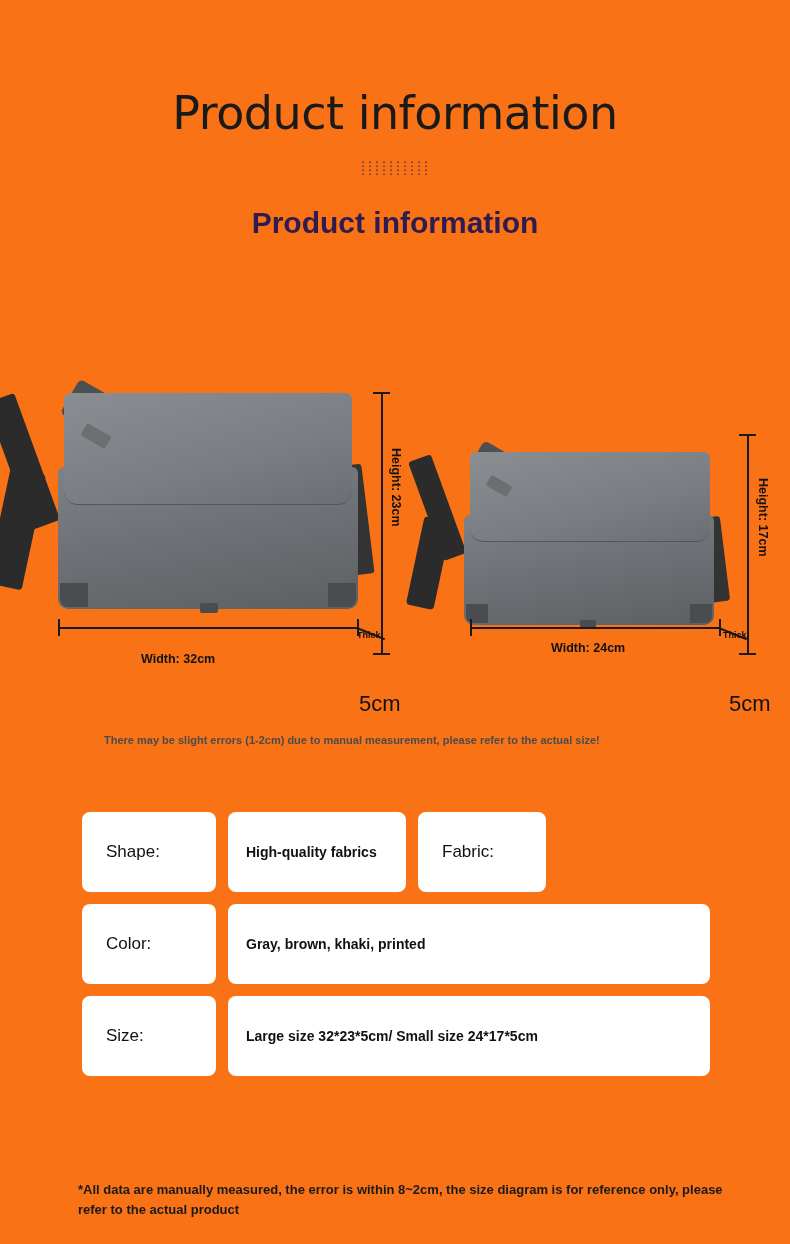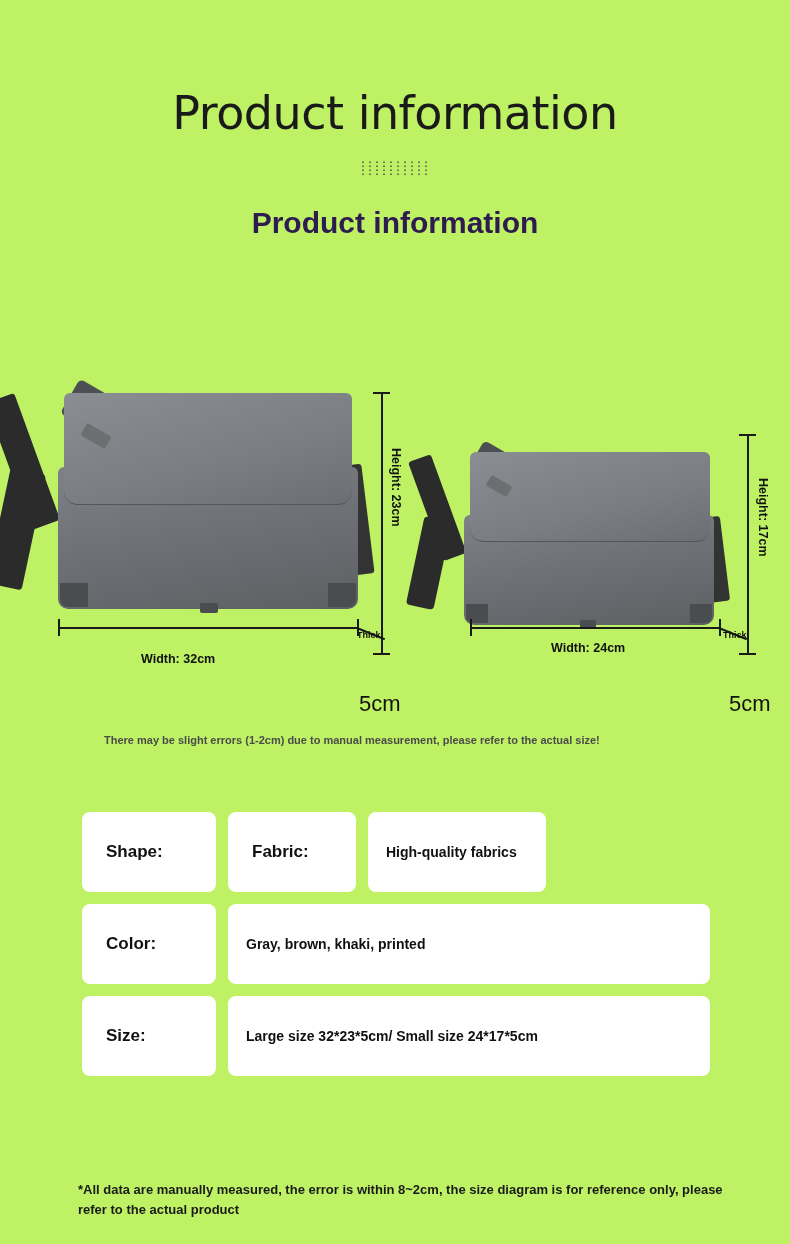"Product information" .page { background: #bef264 -> #f97316 }
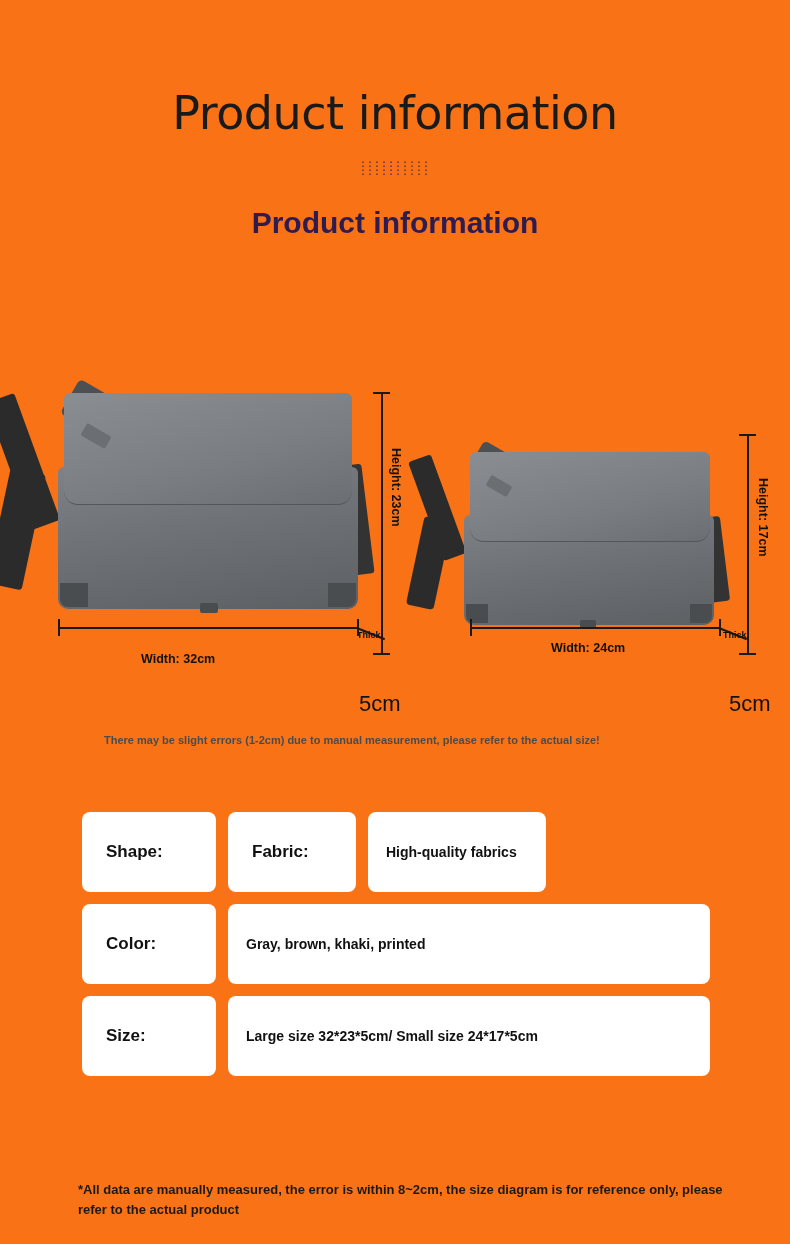"Shape:" .spec-key { font-weight: bold -> normal }
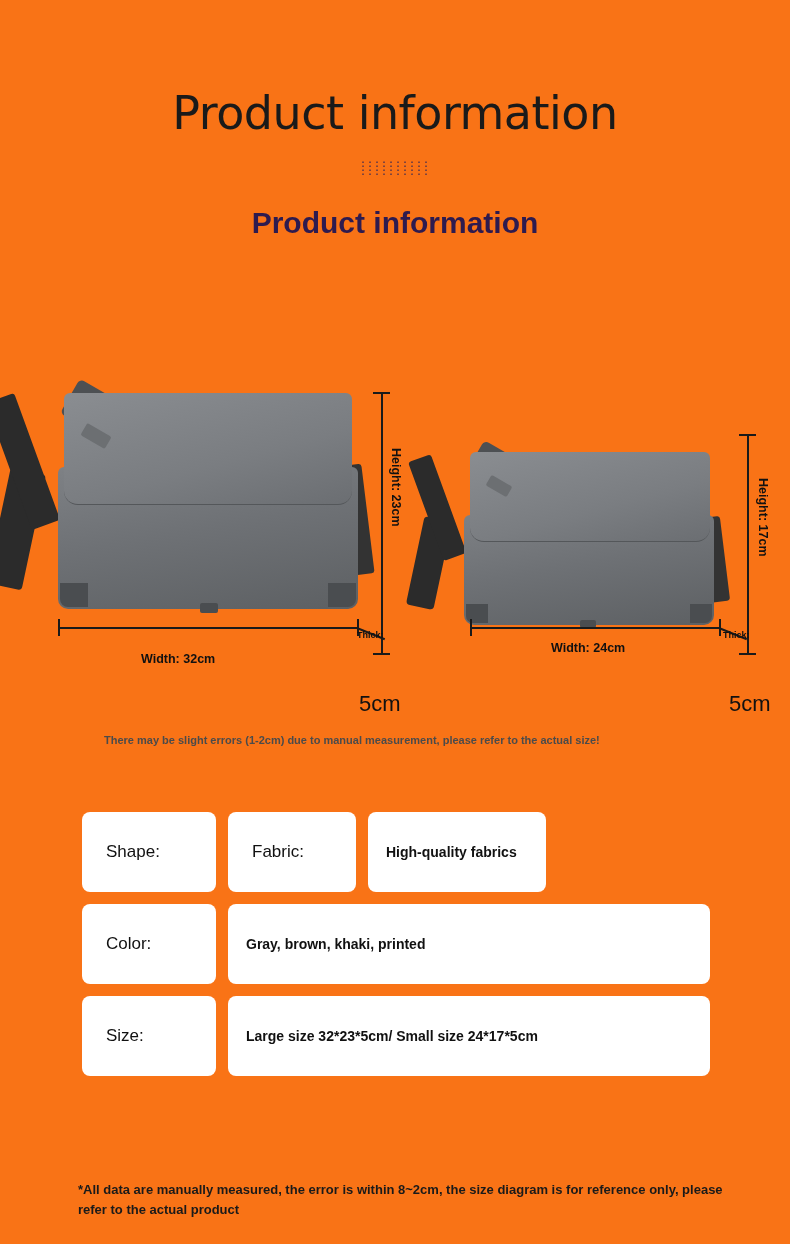"Fabric:" div.spec-cell { order: before "High-quality fabrics" -> after "High-quality fabrics" }
